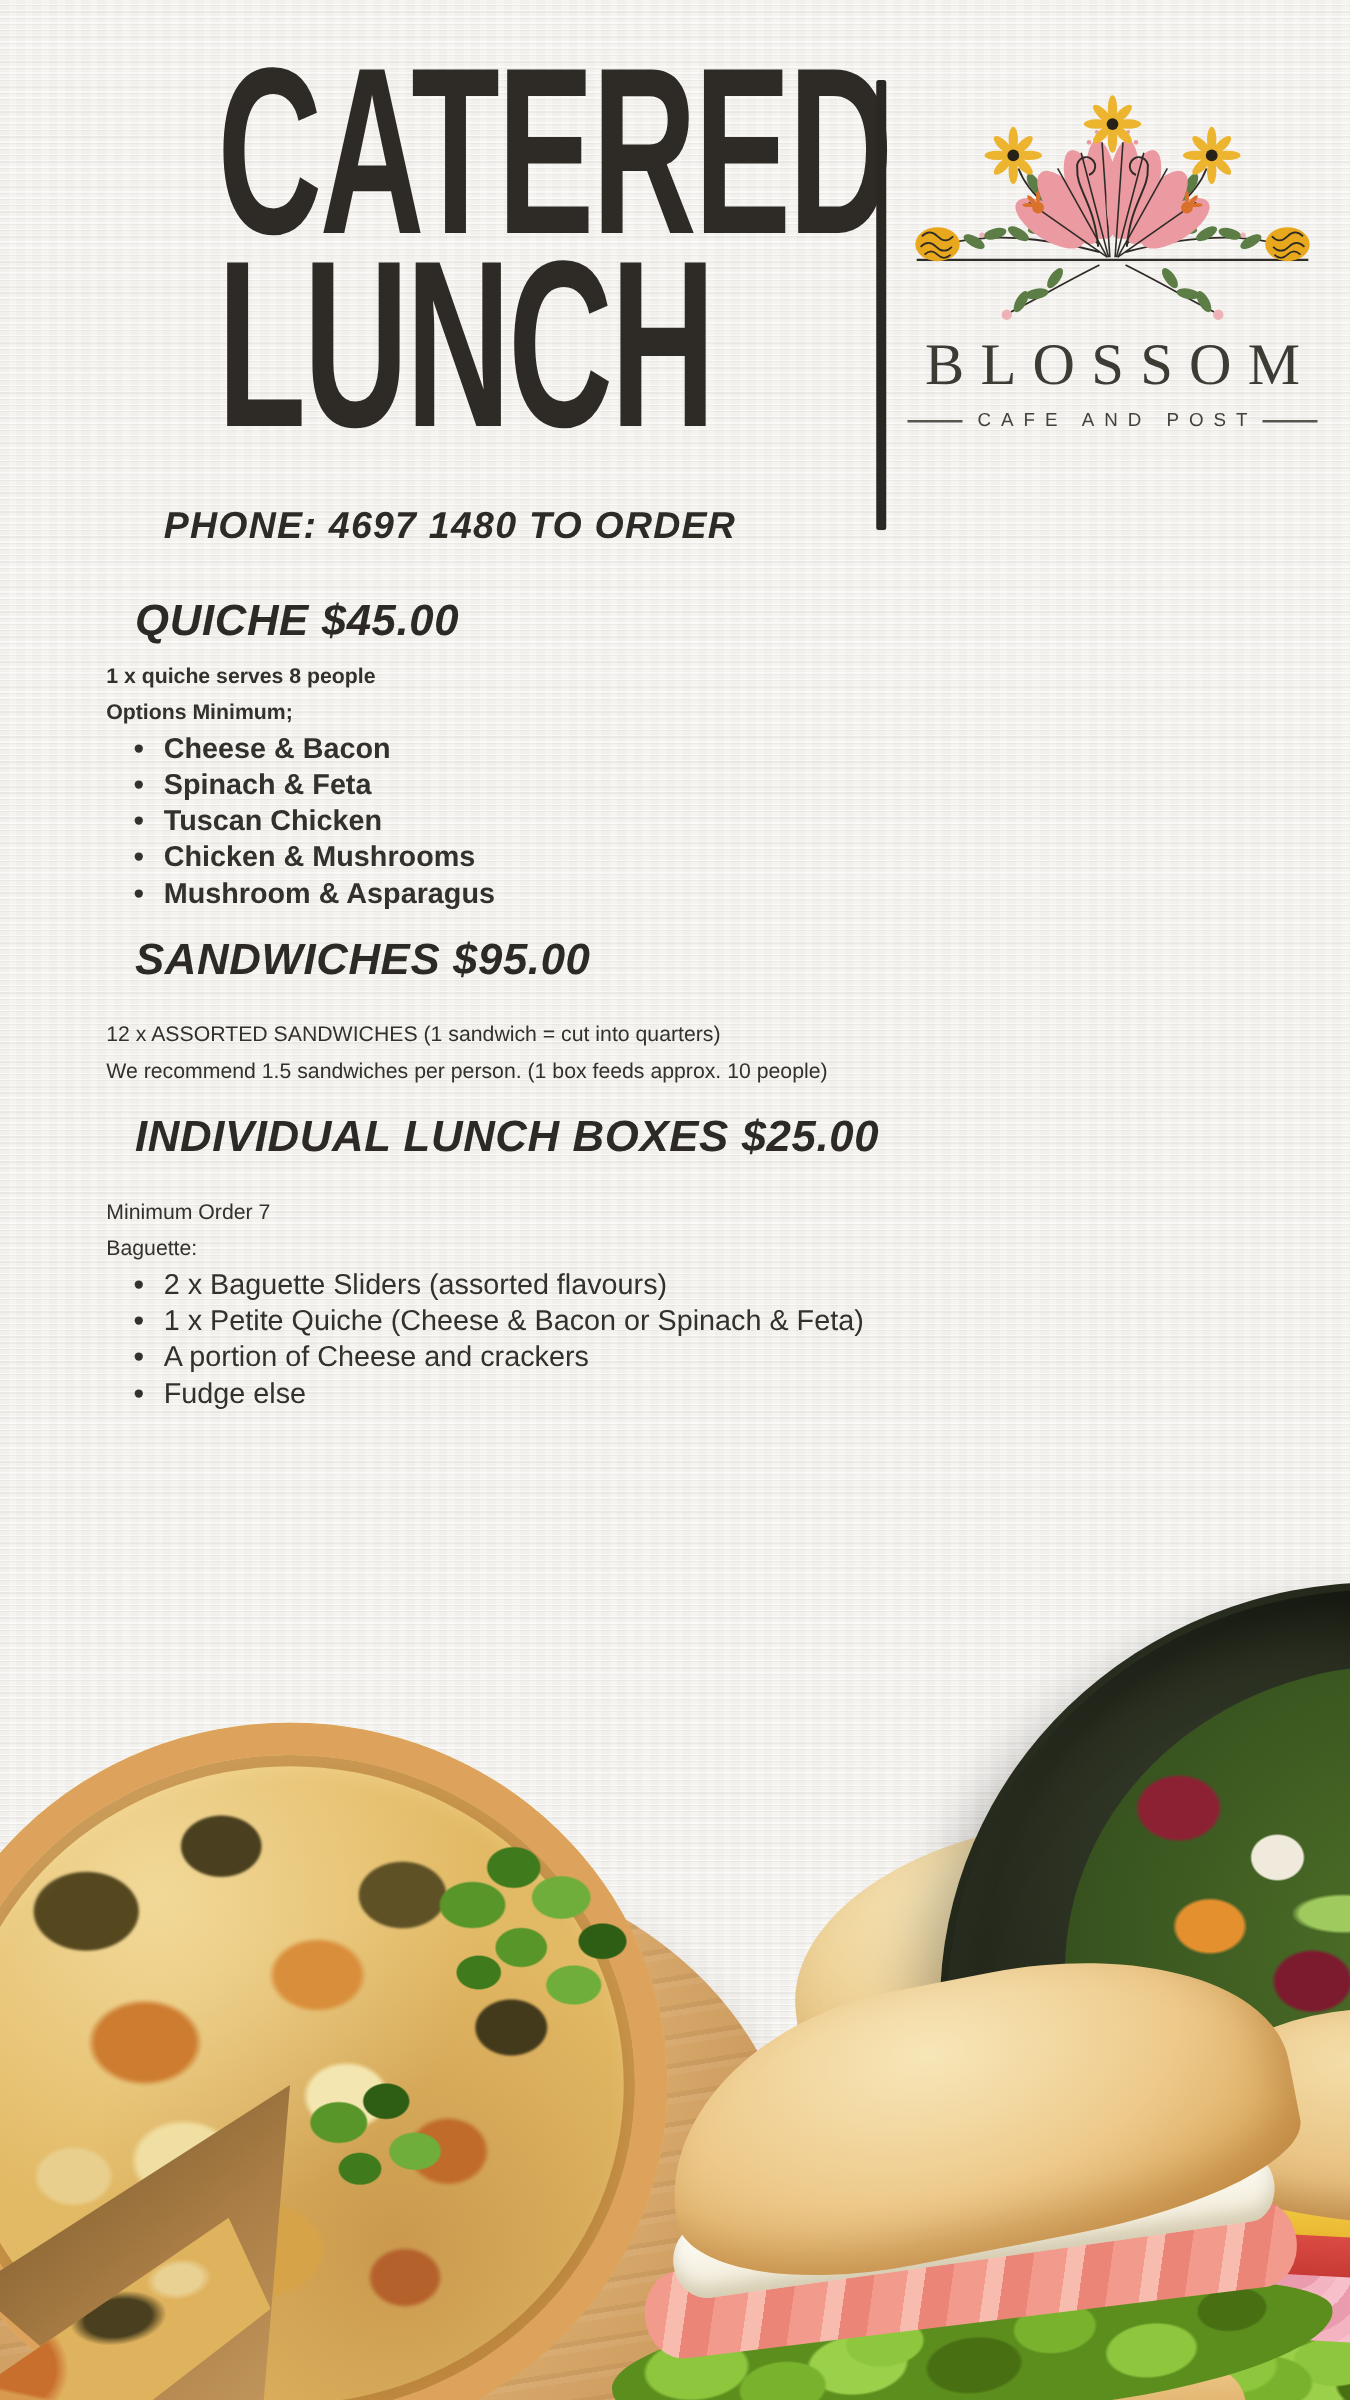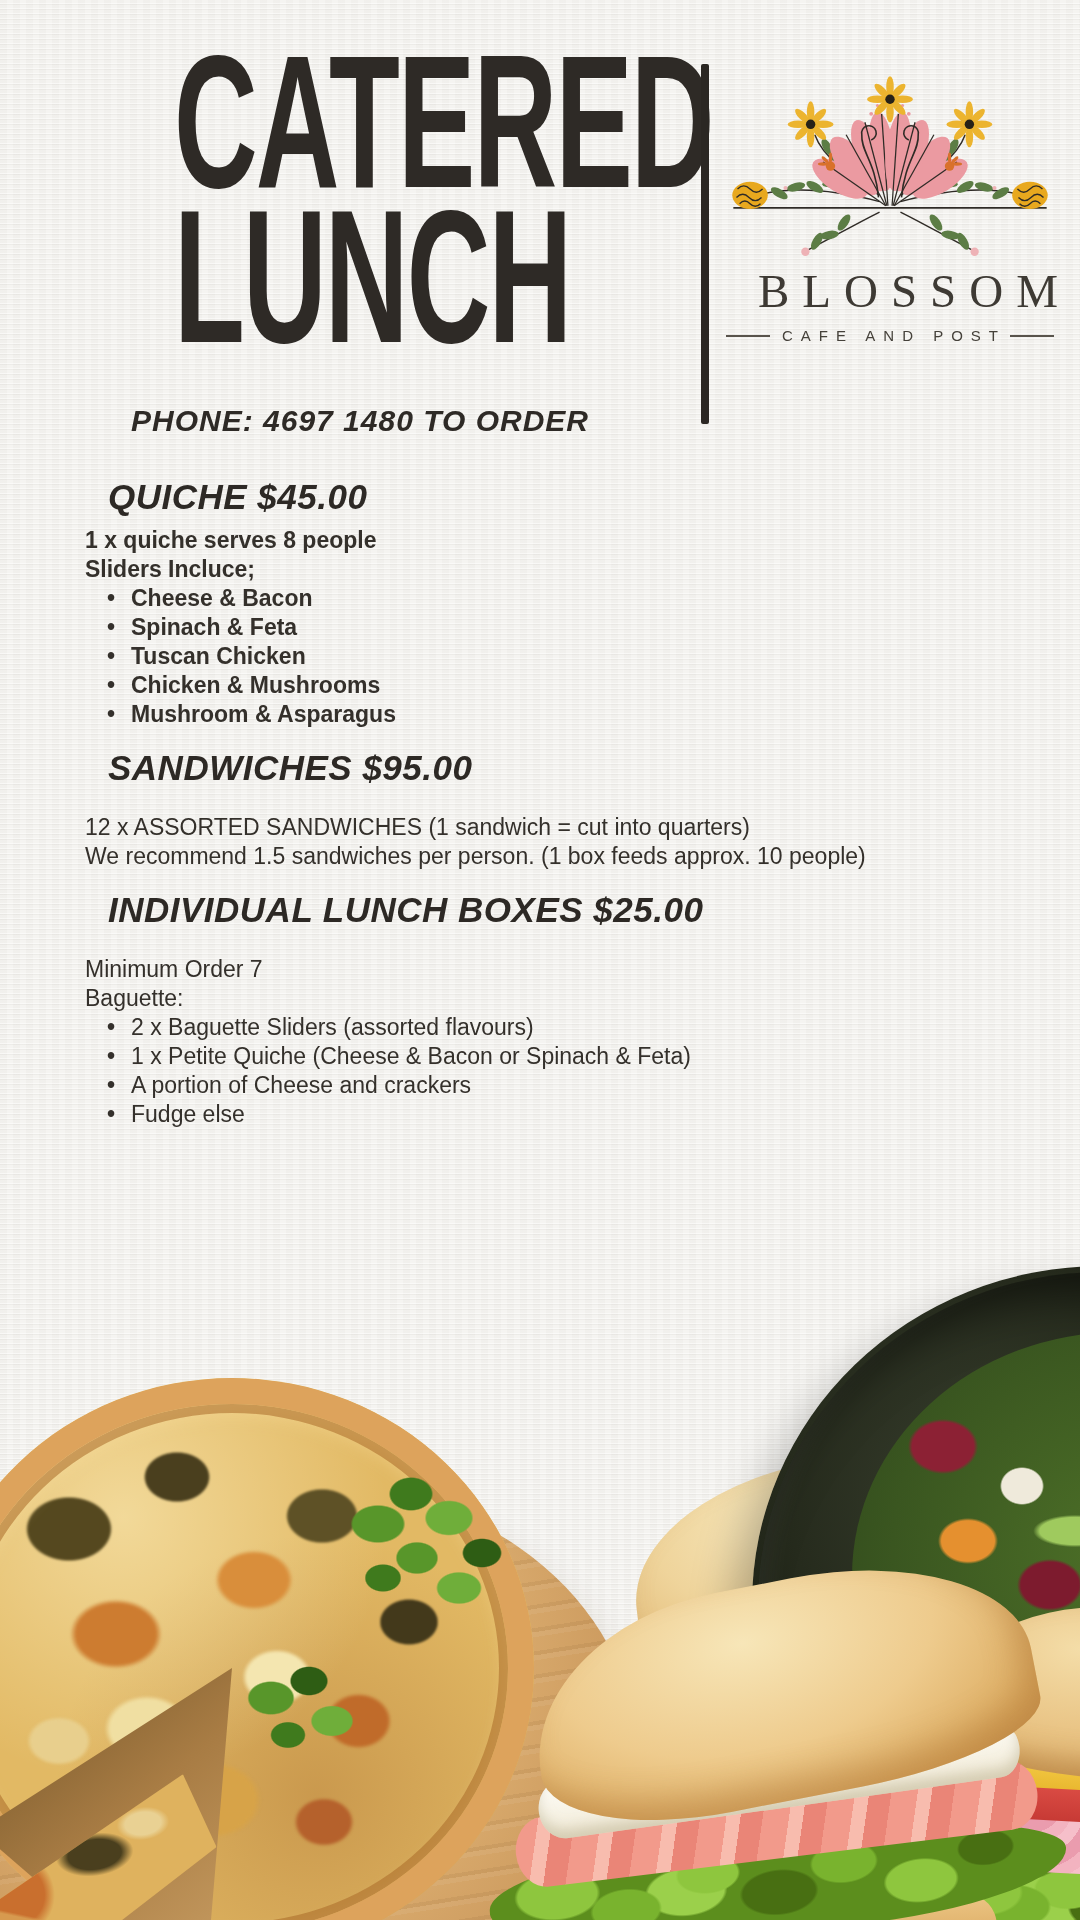"BLOSSOM" .logo { text-align: right -> center }
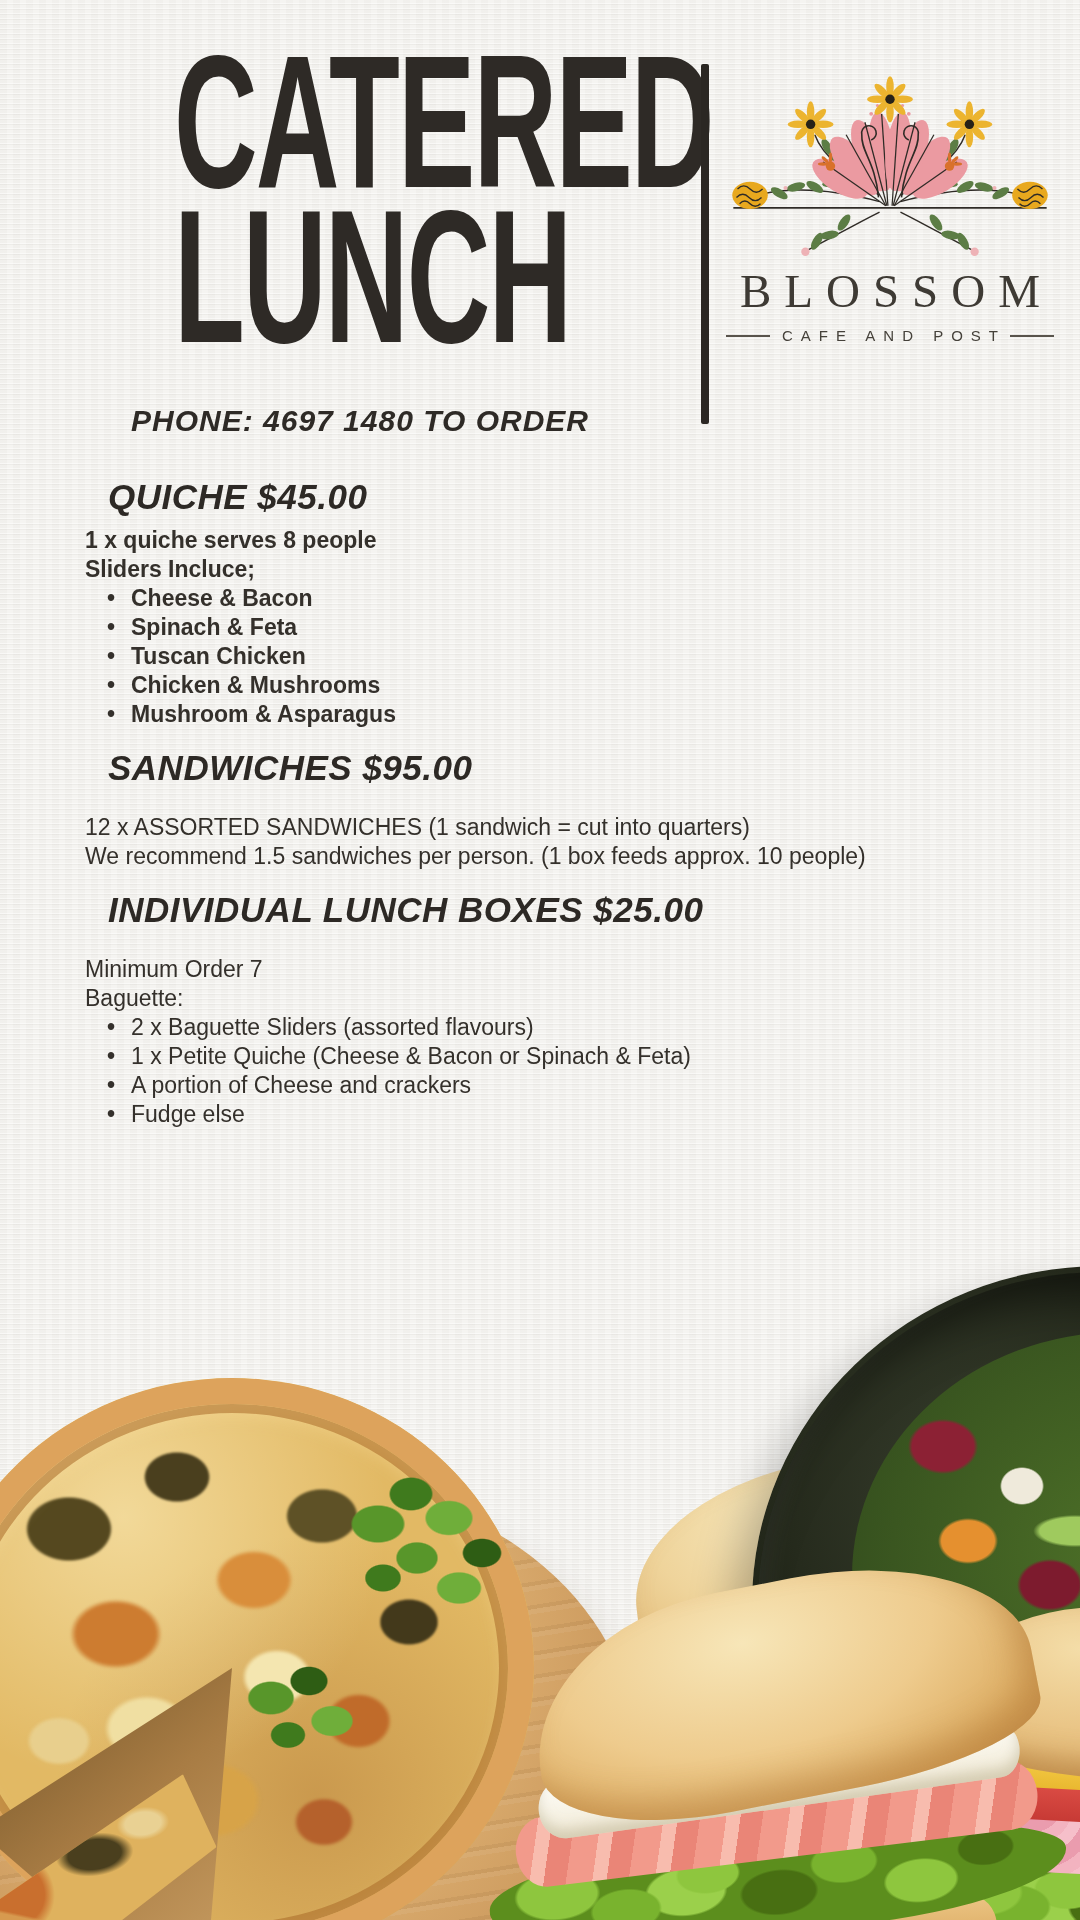"1 x quiche serves 8" .sec-line { font-size: 23px -> 17px }
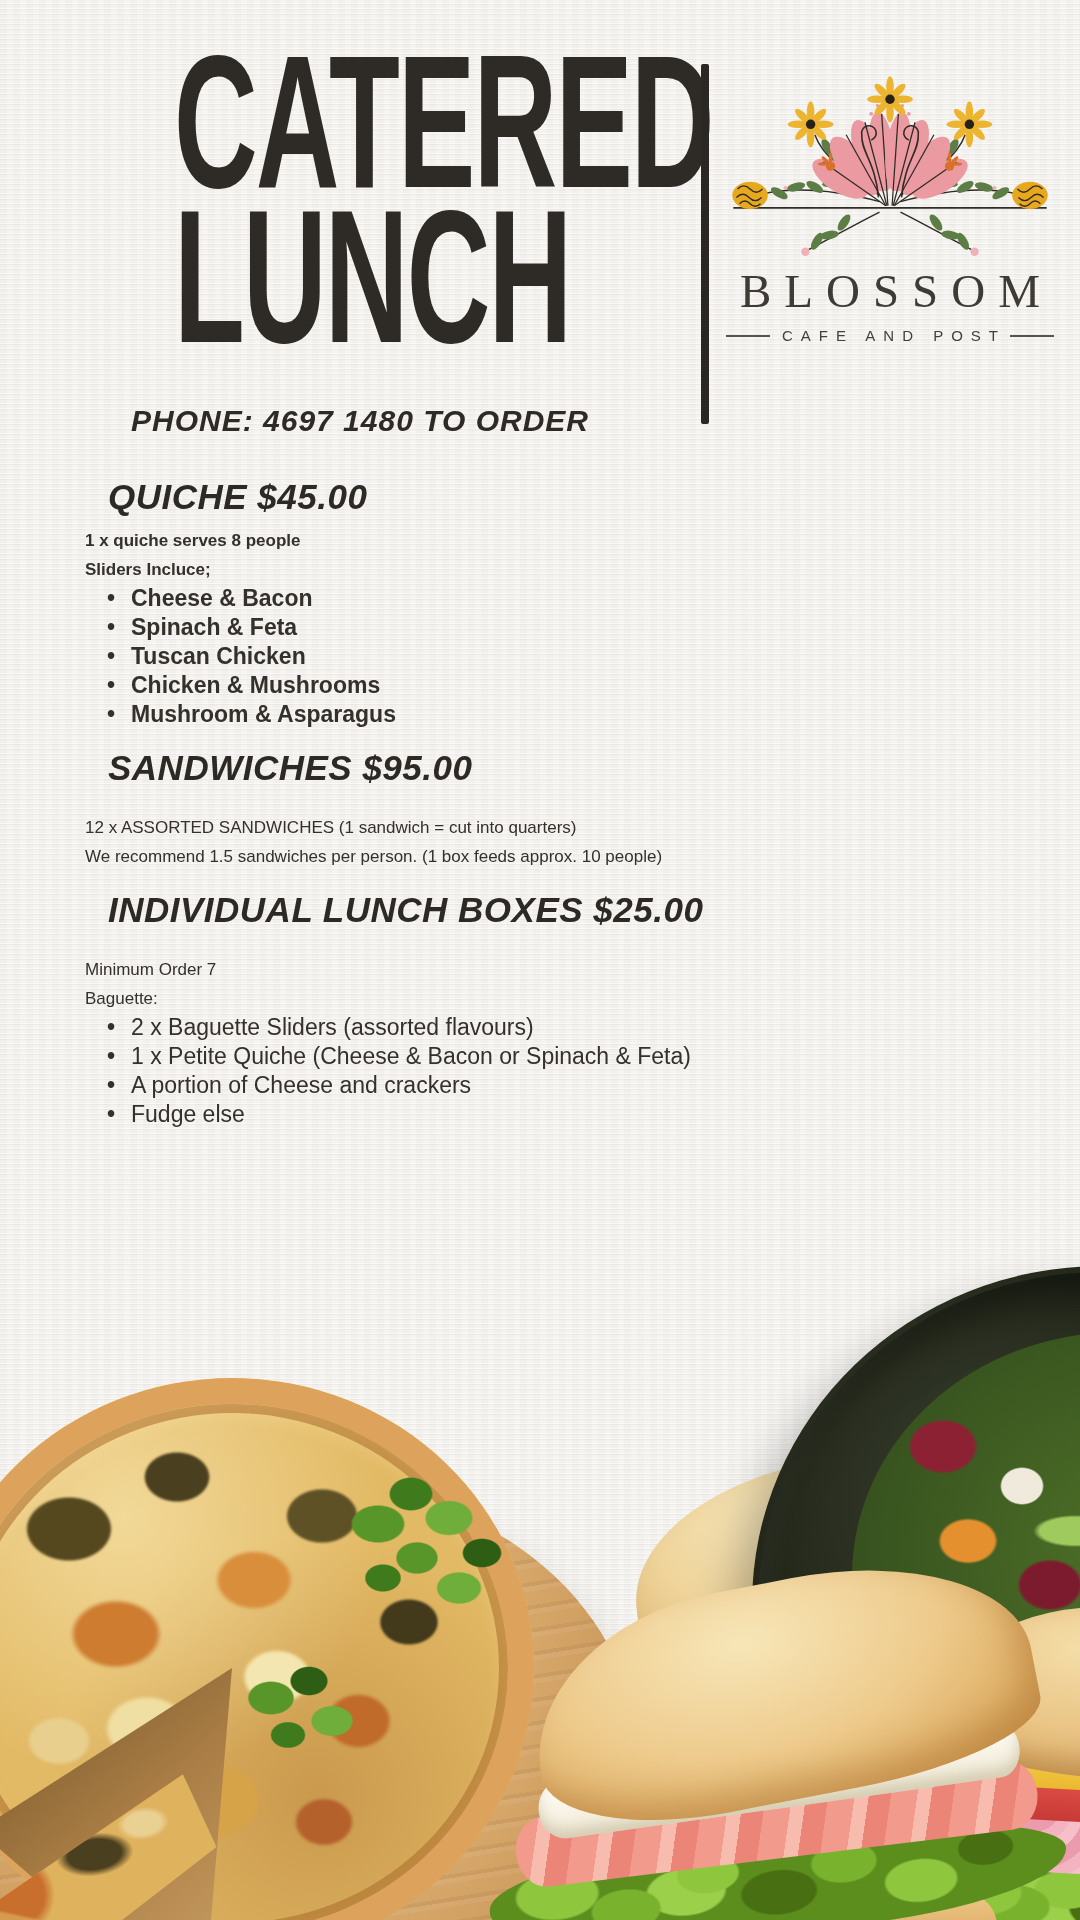"Sliders Incluce;" p.sec-line { text: Sliders Incluce -> Options Minimum }
